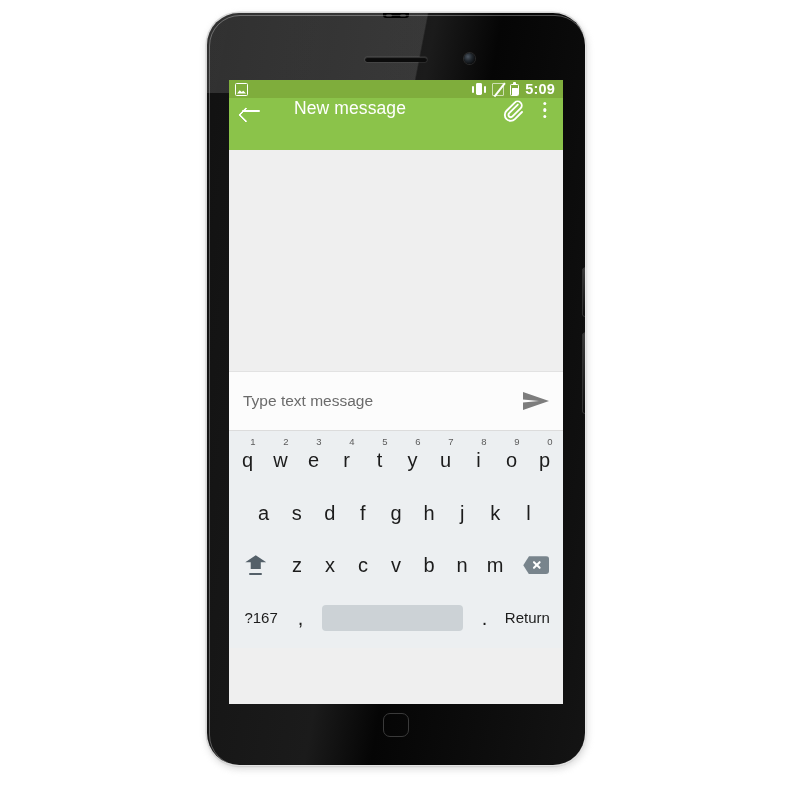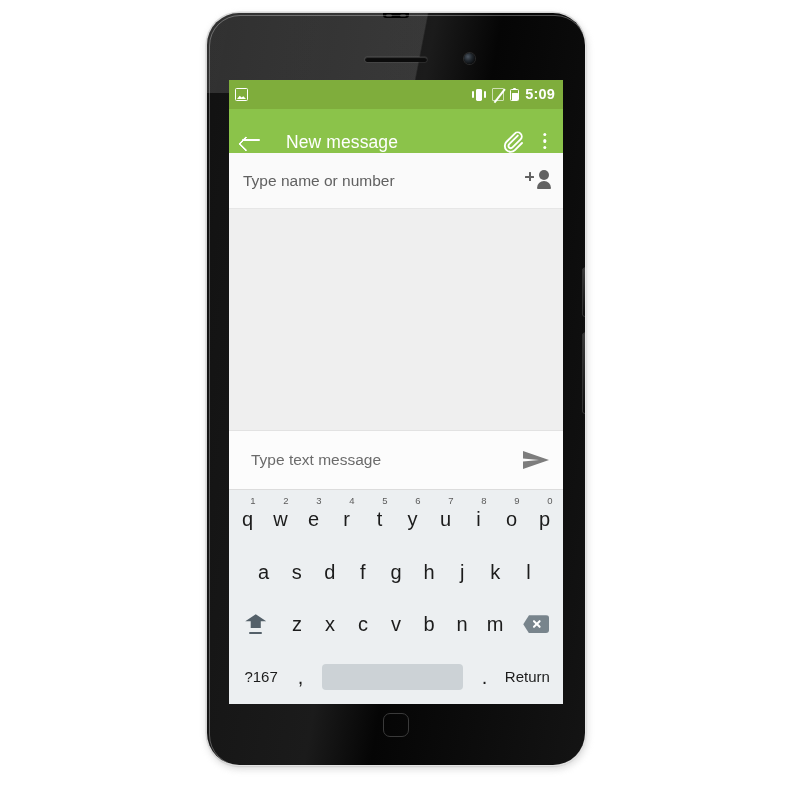"5:09" .status-bar { height: 29px -> 18px }
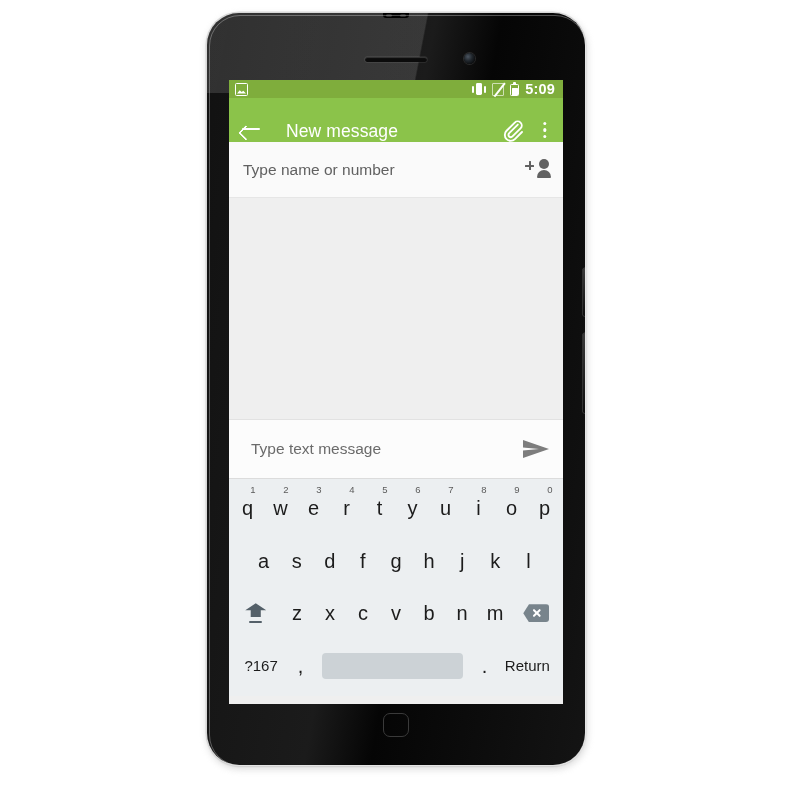"New message" .action-bar { align-items: flex-end -> flex-start; gap: 8px -> 16px; height: 44px -> 52px }
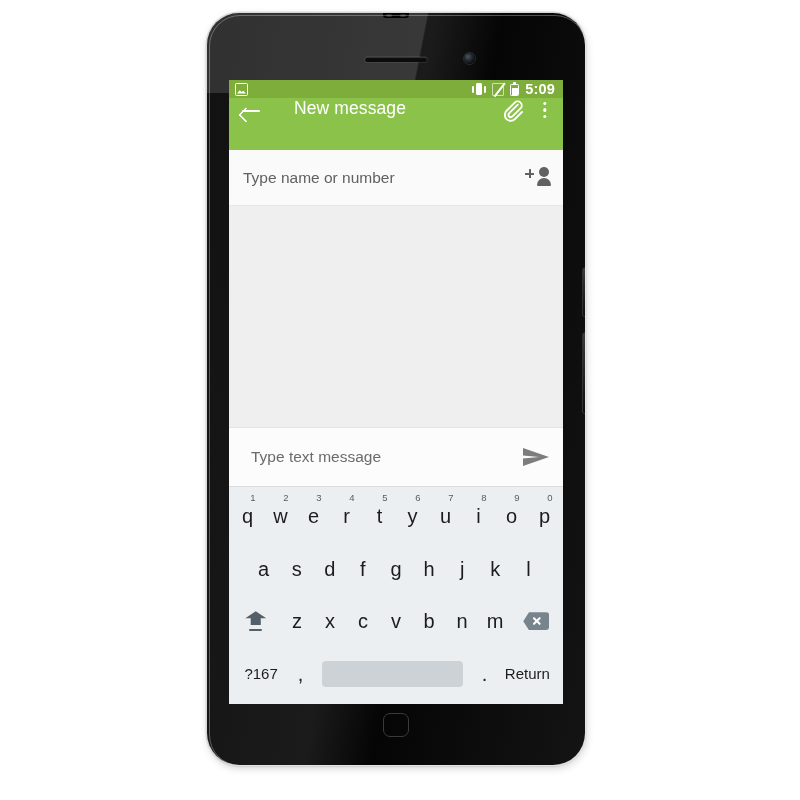"Type name or number" div.recipient-row { html: <div> <input> <div> <i></i> <i></i> <i></i> <i></i> </div> </div> -> none }
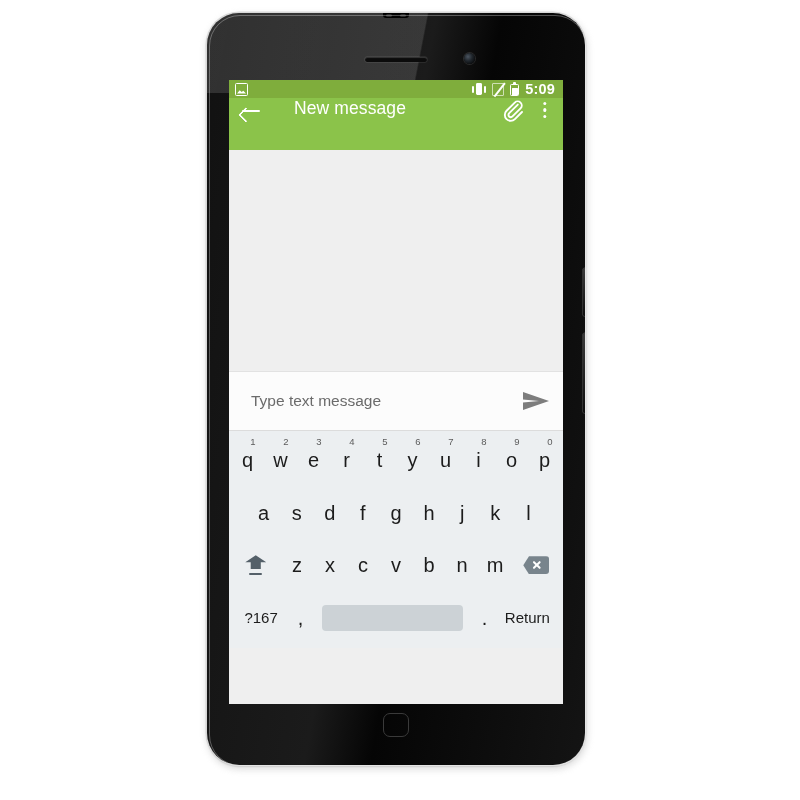"Type text message" .compose-row { padding: 0 12px 0 22px -> 0 12px 0 14px }
